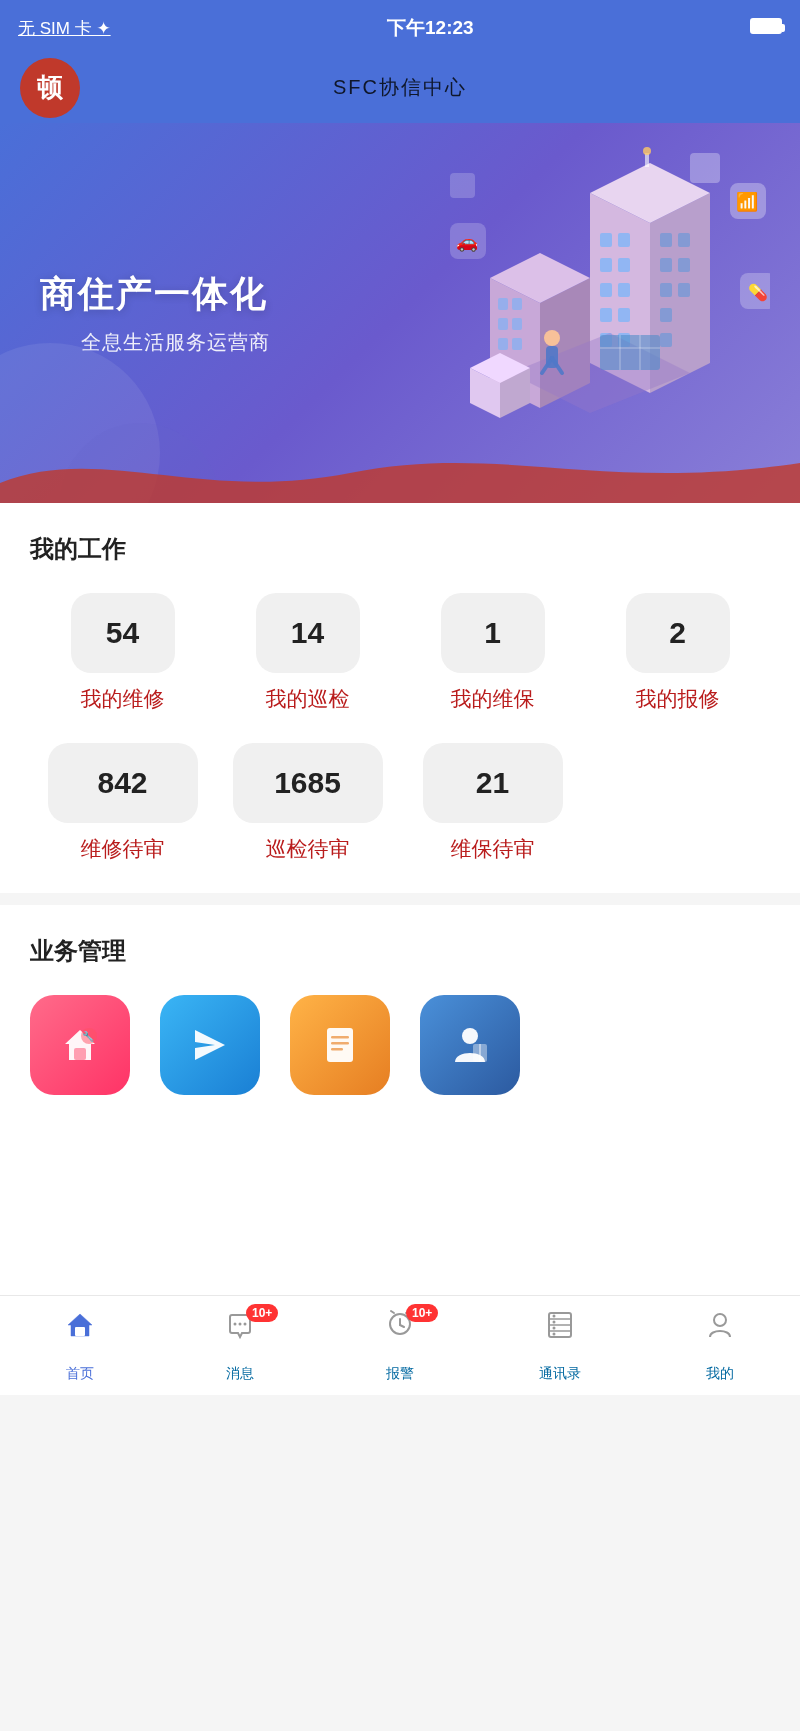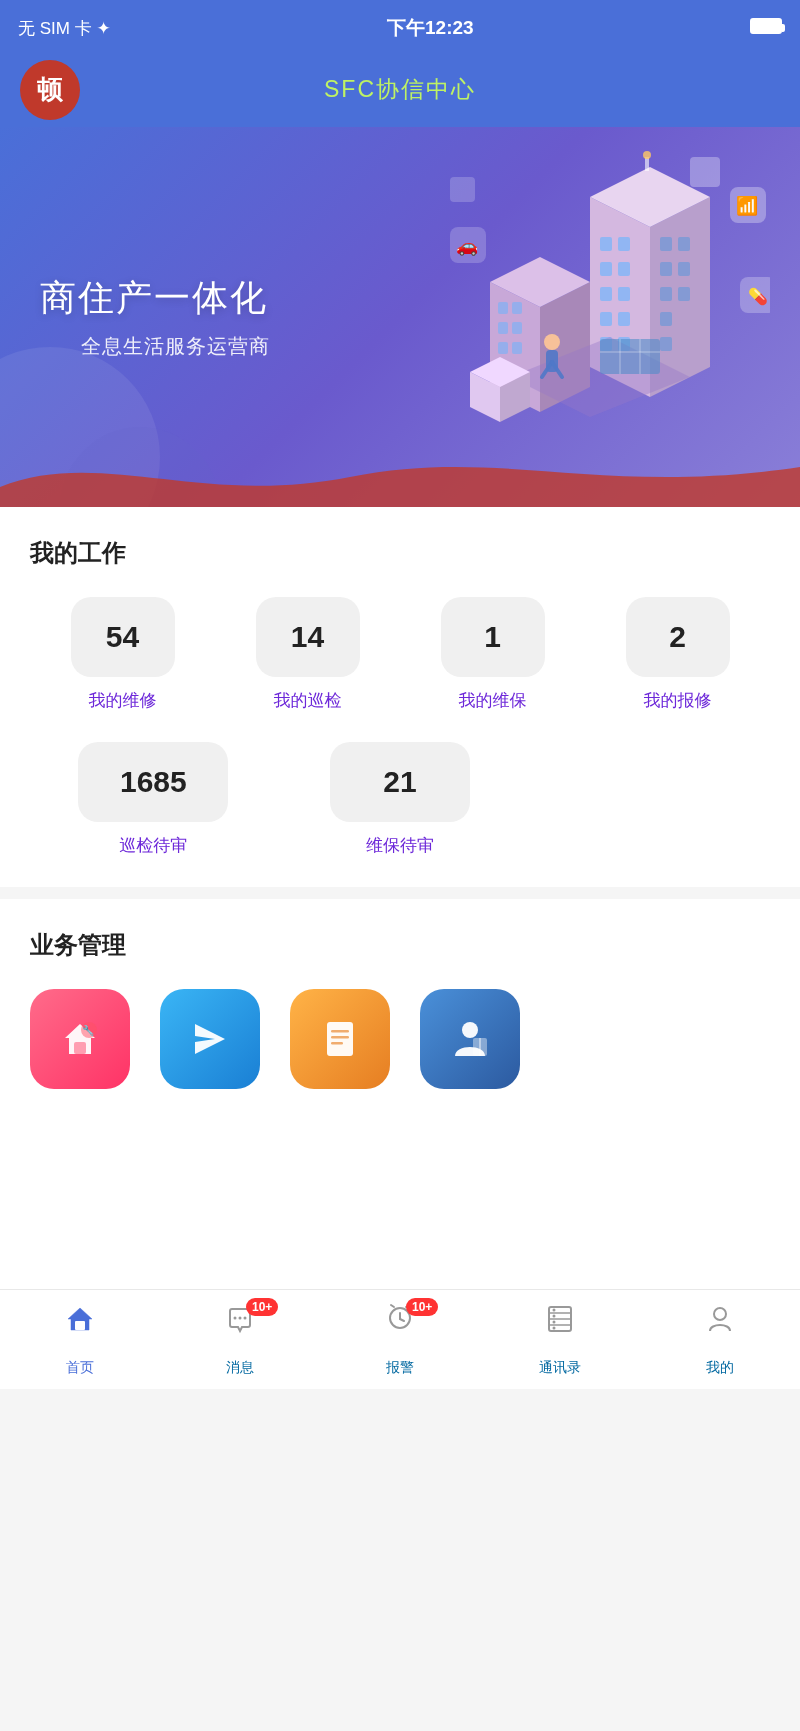"无 SIM 卡 ✦" .status-left { text-decoration: none -> underline }
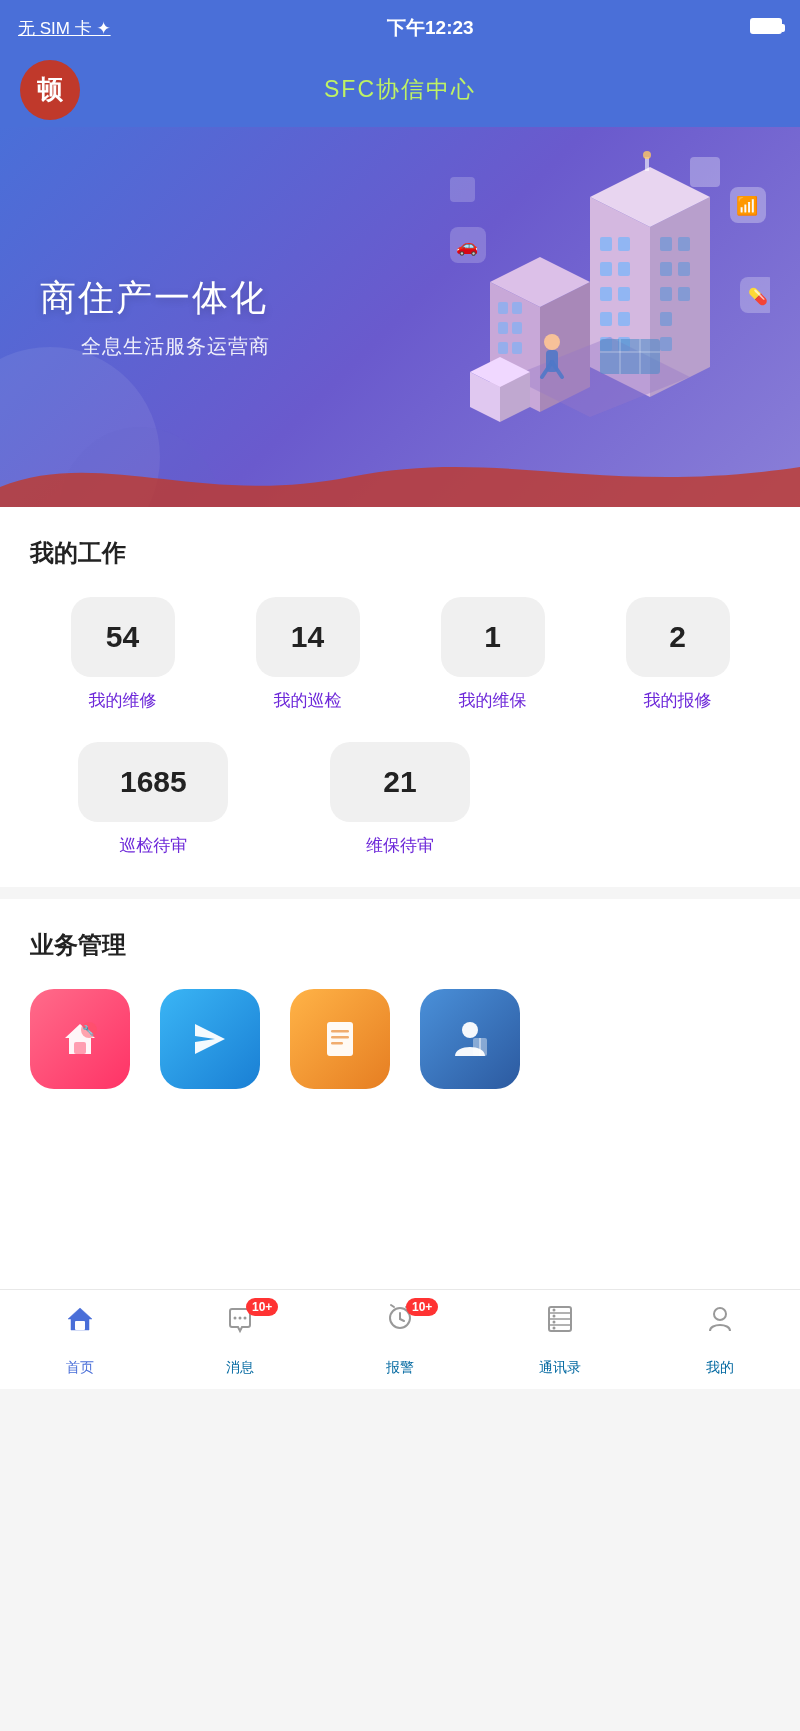"SFC协信中心" .app-title { color: #bef264 -> #0f172a; font-size: 23px -> 20px }
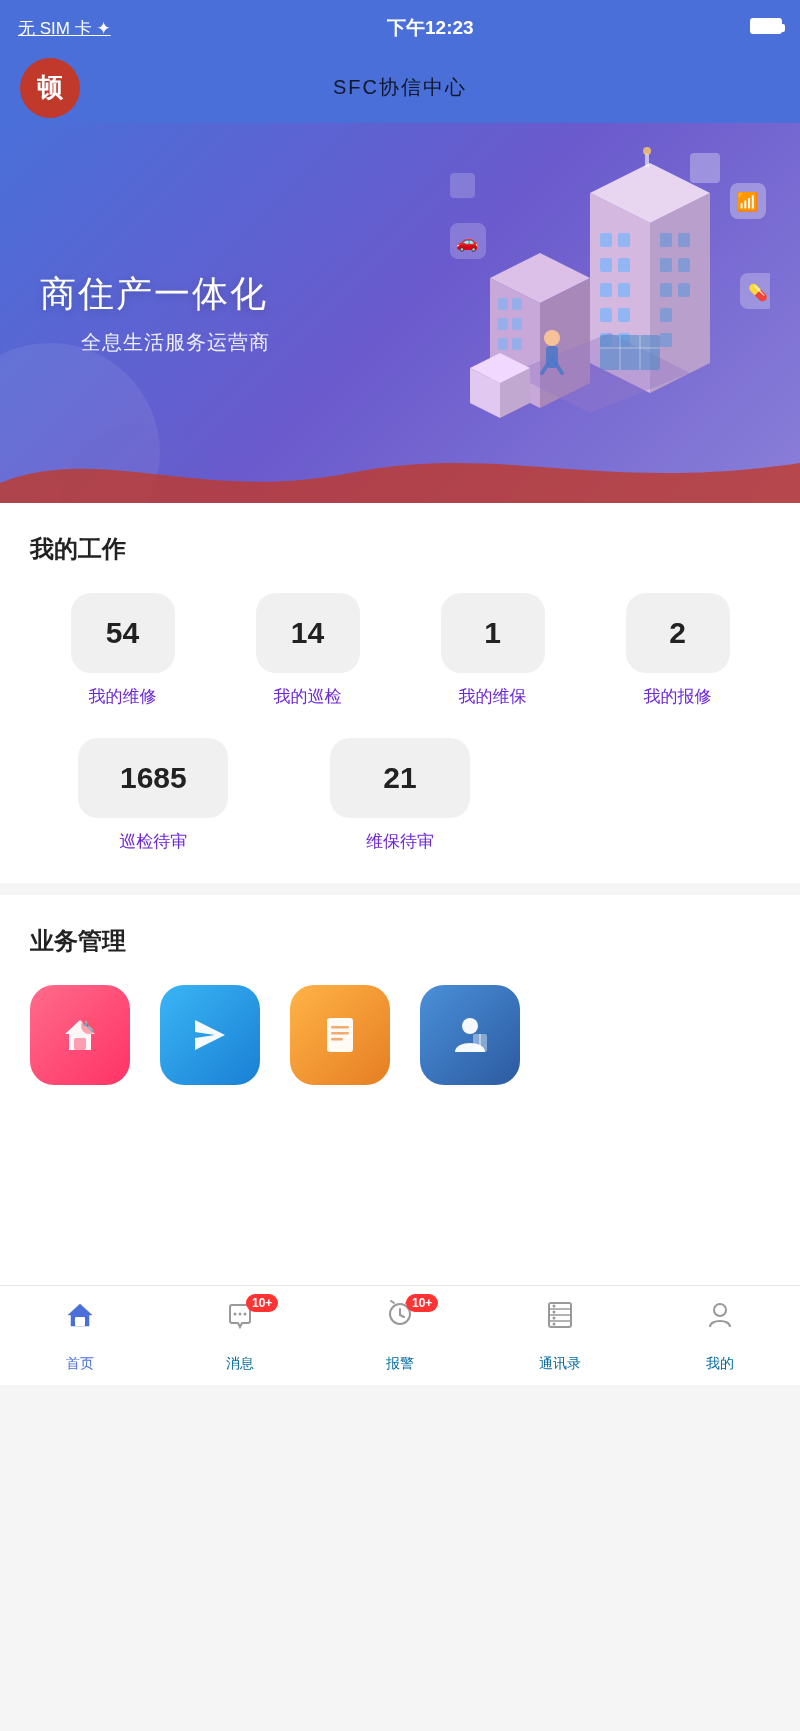"商住产一体化" .banner-title { font-weight: 400 -> 700 }
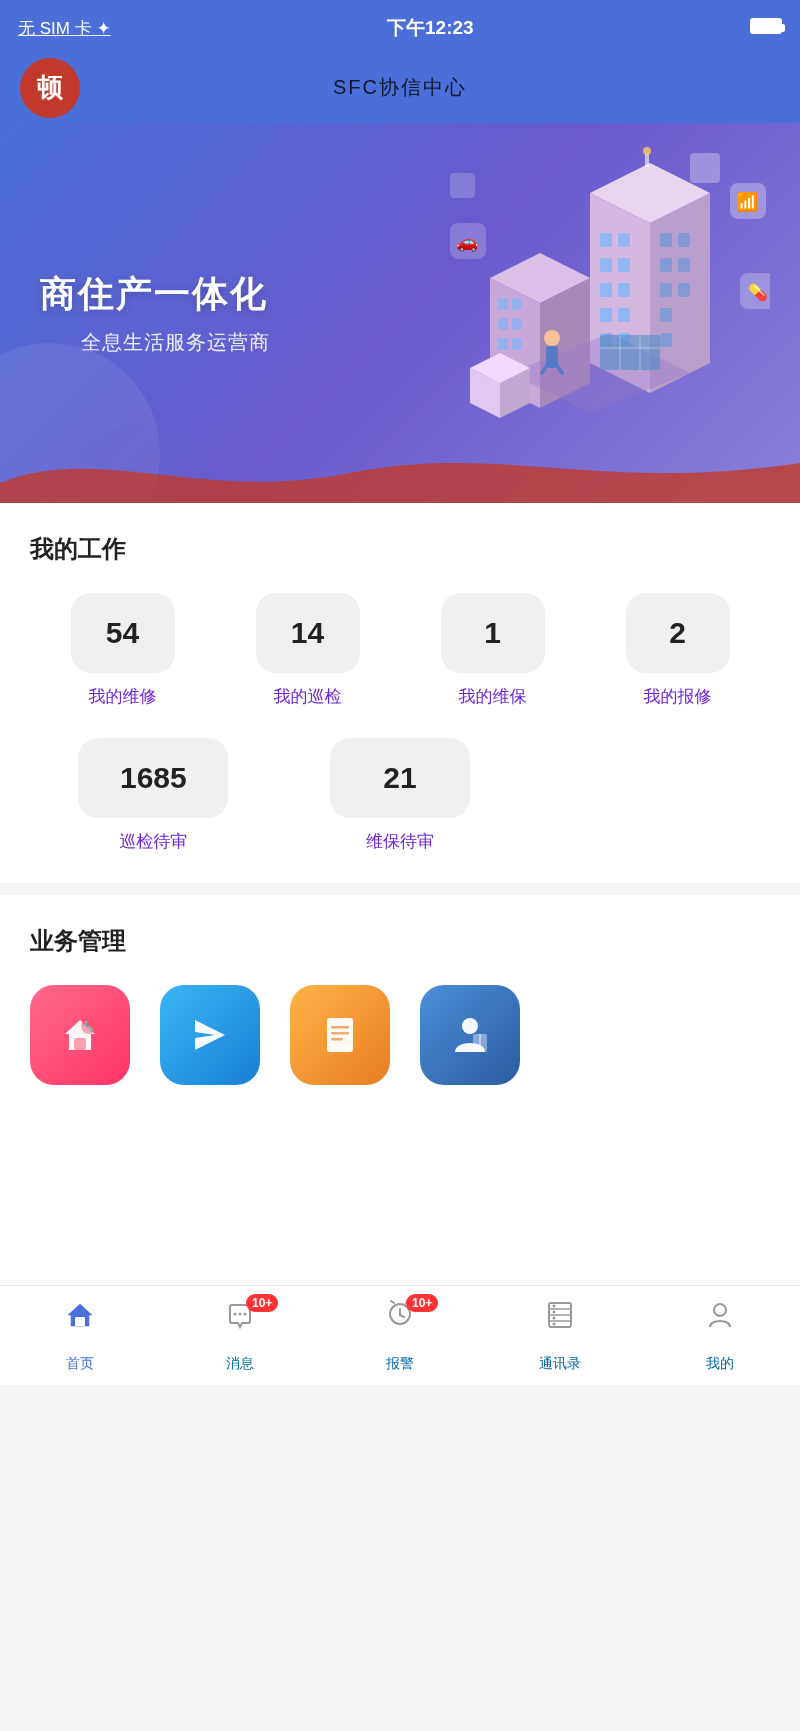"我的维修" .work-label { color: #6d28d9 -> #b91c1c; font-size: 17px -> 21px }
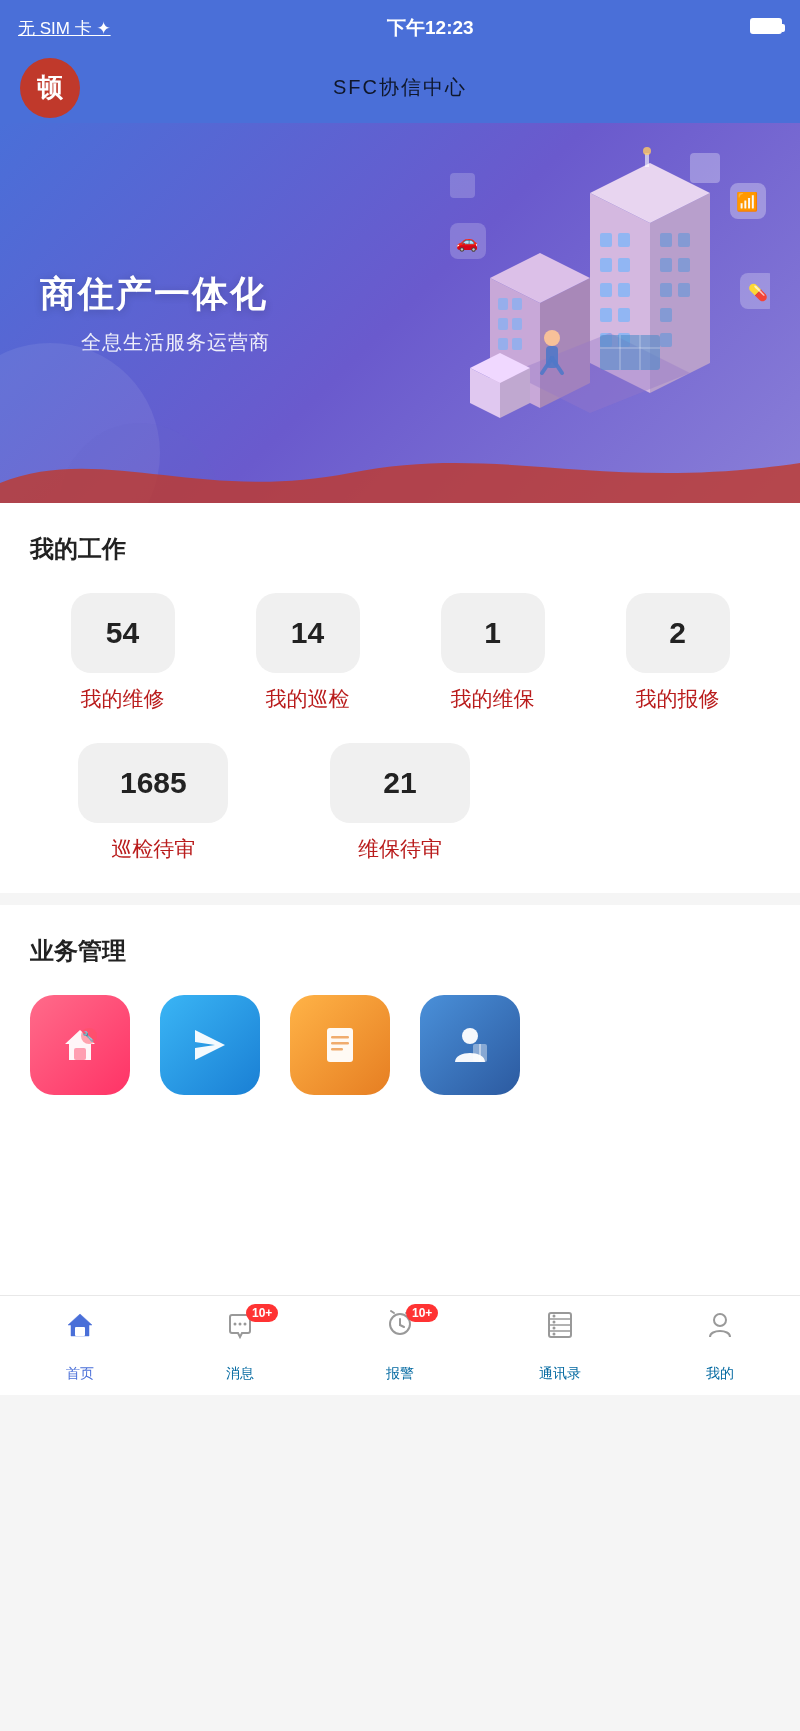"842" div.work-item { html: none -> <div> <div>842</div> <div>维修待审</div> </div> }
